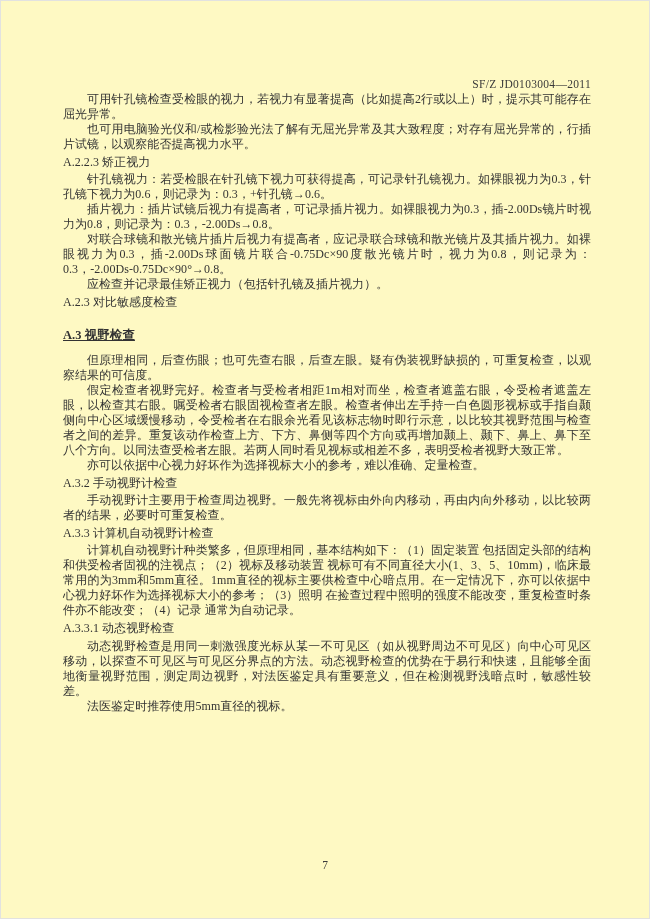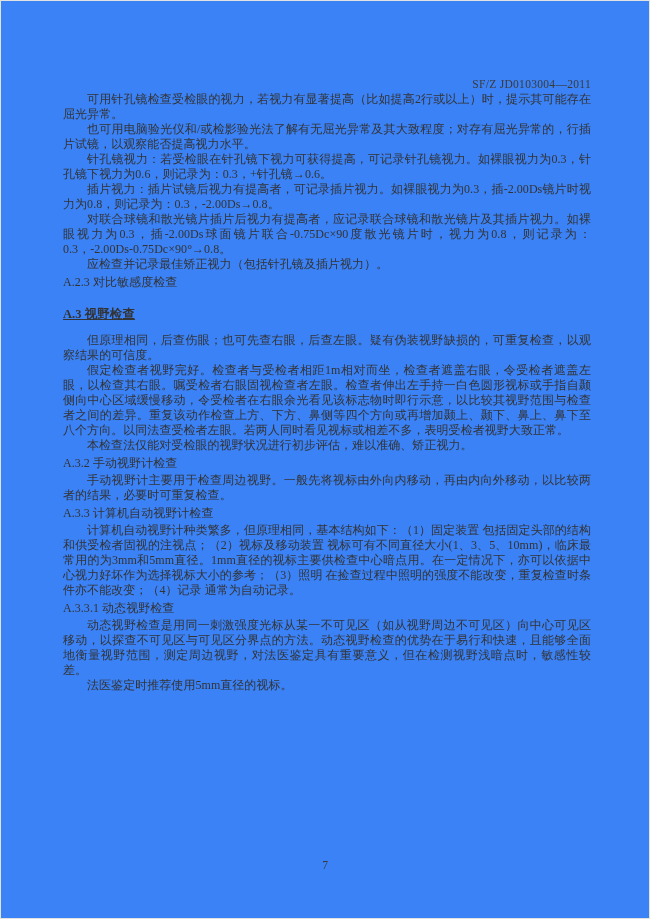"SF/Z JD0103004—2011" .page { background: #3b82f6 -> #fef9c3 }
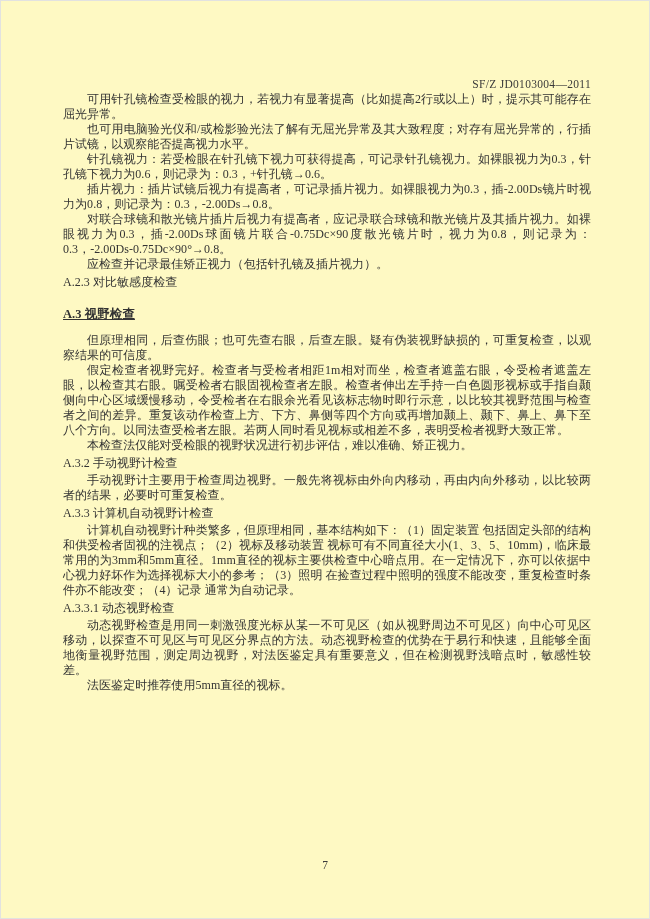"A.2.2.3 矫正视力" p.heading3 { html: none -> <p>A.2.2.3 矫正视力</p> }
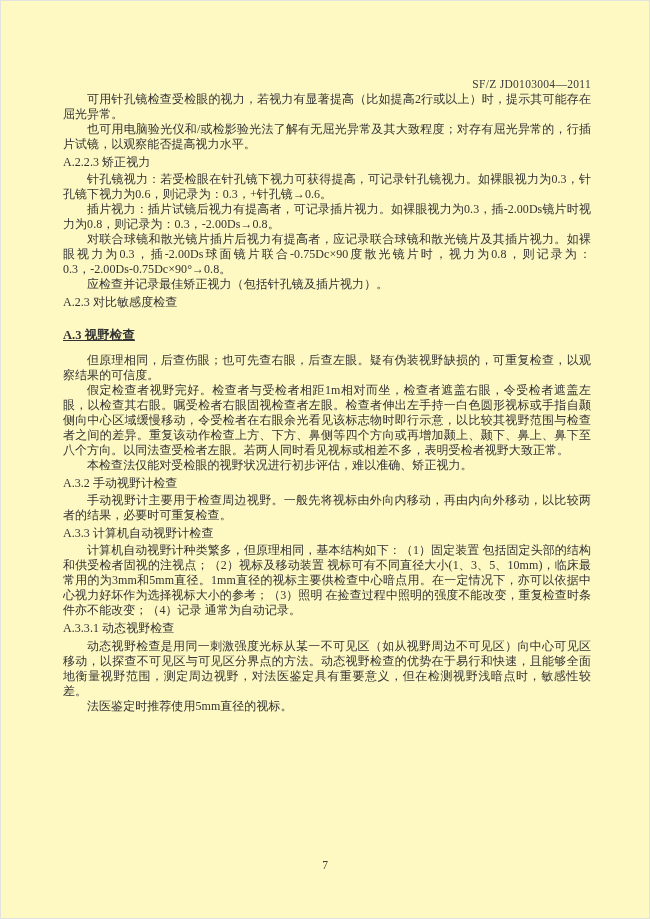"本检查法仅能对受检眼的视野状况进行初步评估，难以准确、矫正视力。" p.para { text: 本检查法仅能对受检眼的视野状况进行初步评估，难以准确、矫正视力 -> 亦可以依据中心视力好坏作为选择视标大小的参考，难以准确、定量检查 }
